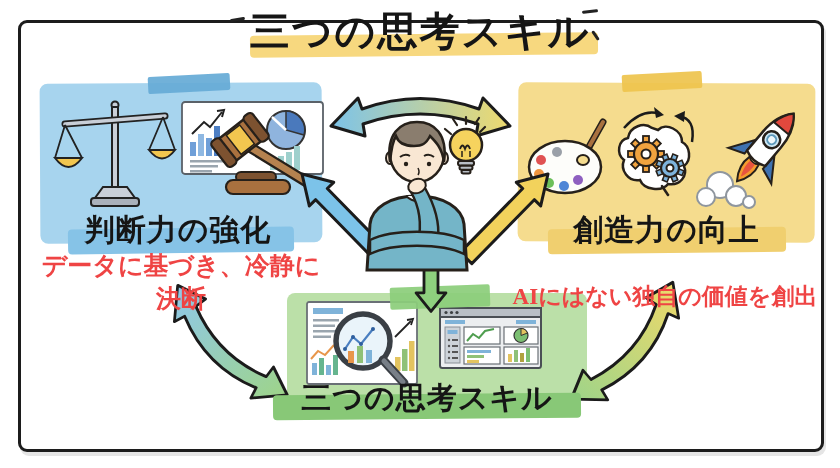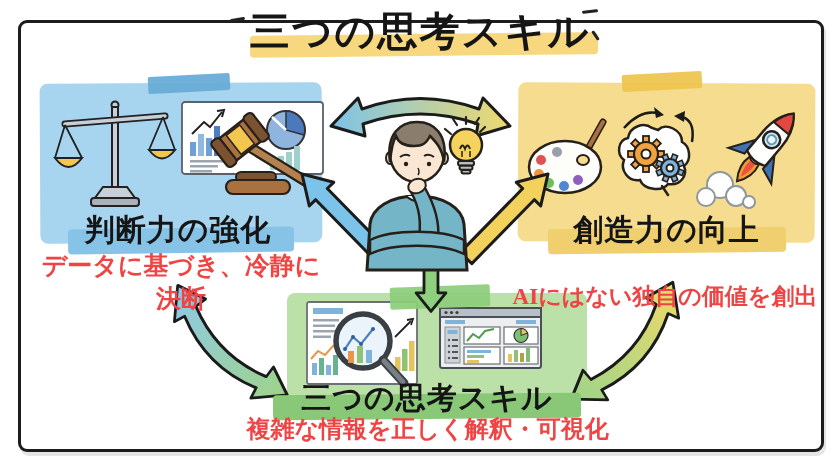"複雑な情報を正しく解釈・可視化" div.abs { html: <div>複雑な情報を正しく解釈・可視化</div> -> none }
